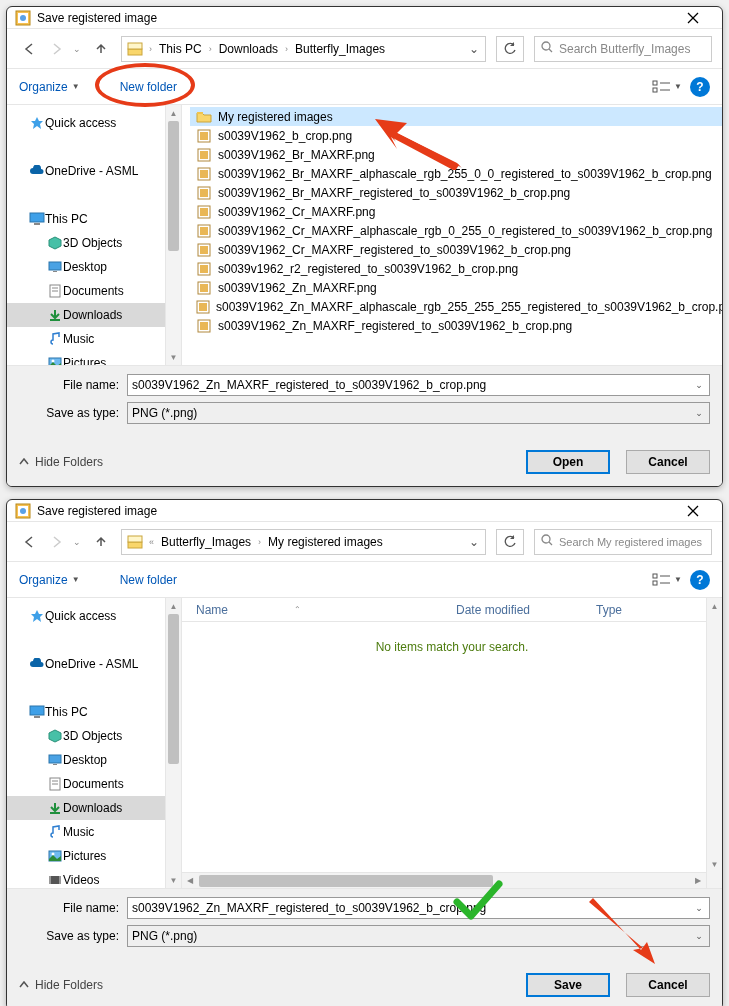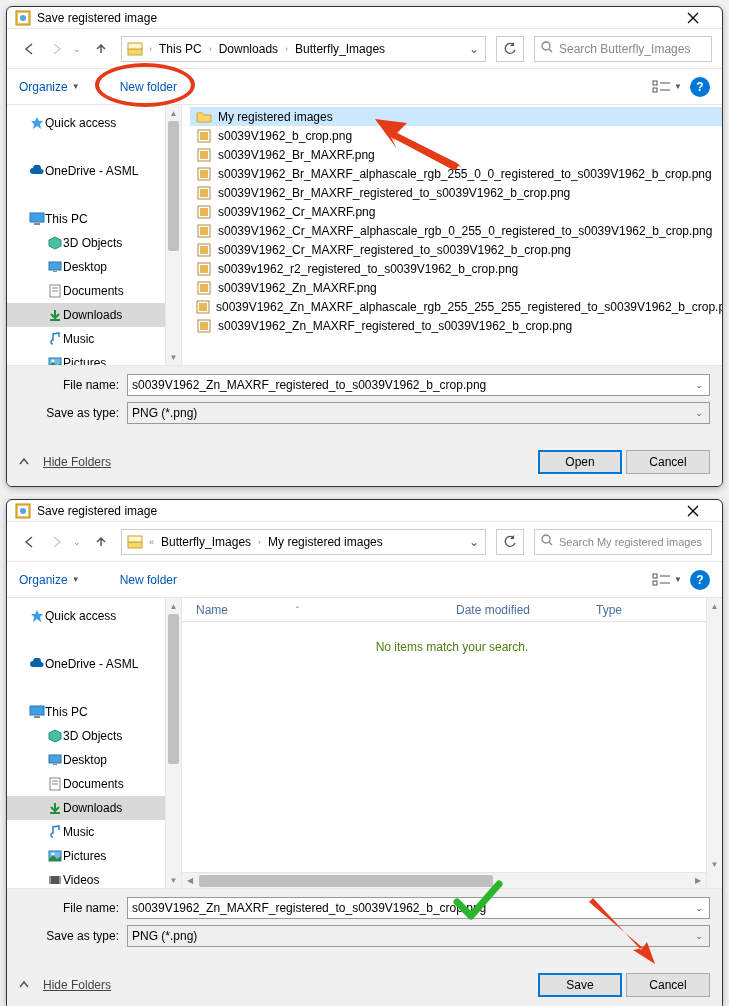"Hide Folders" .hide-folders { gap: 14px -> 6px; text-decoration: underline -> none }
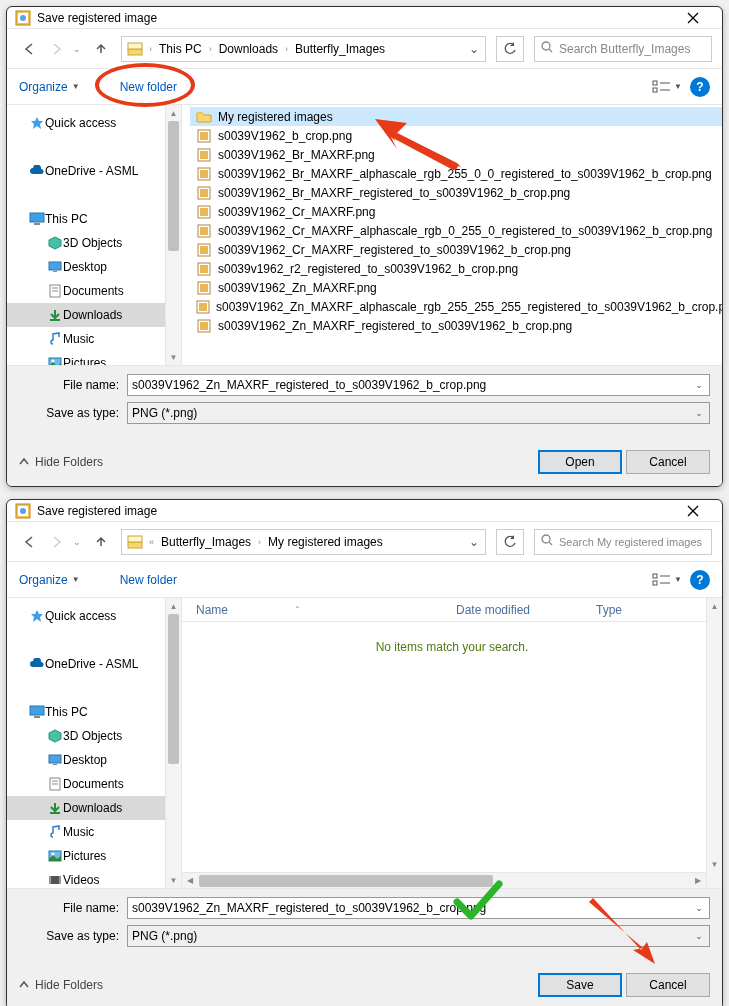"Open" .footer .btns { font-weight: none -> bold; gap: 4px -> 16px }
